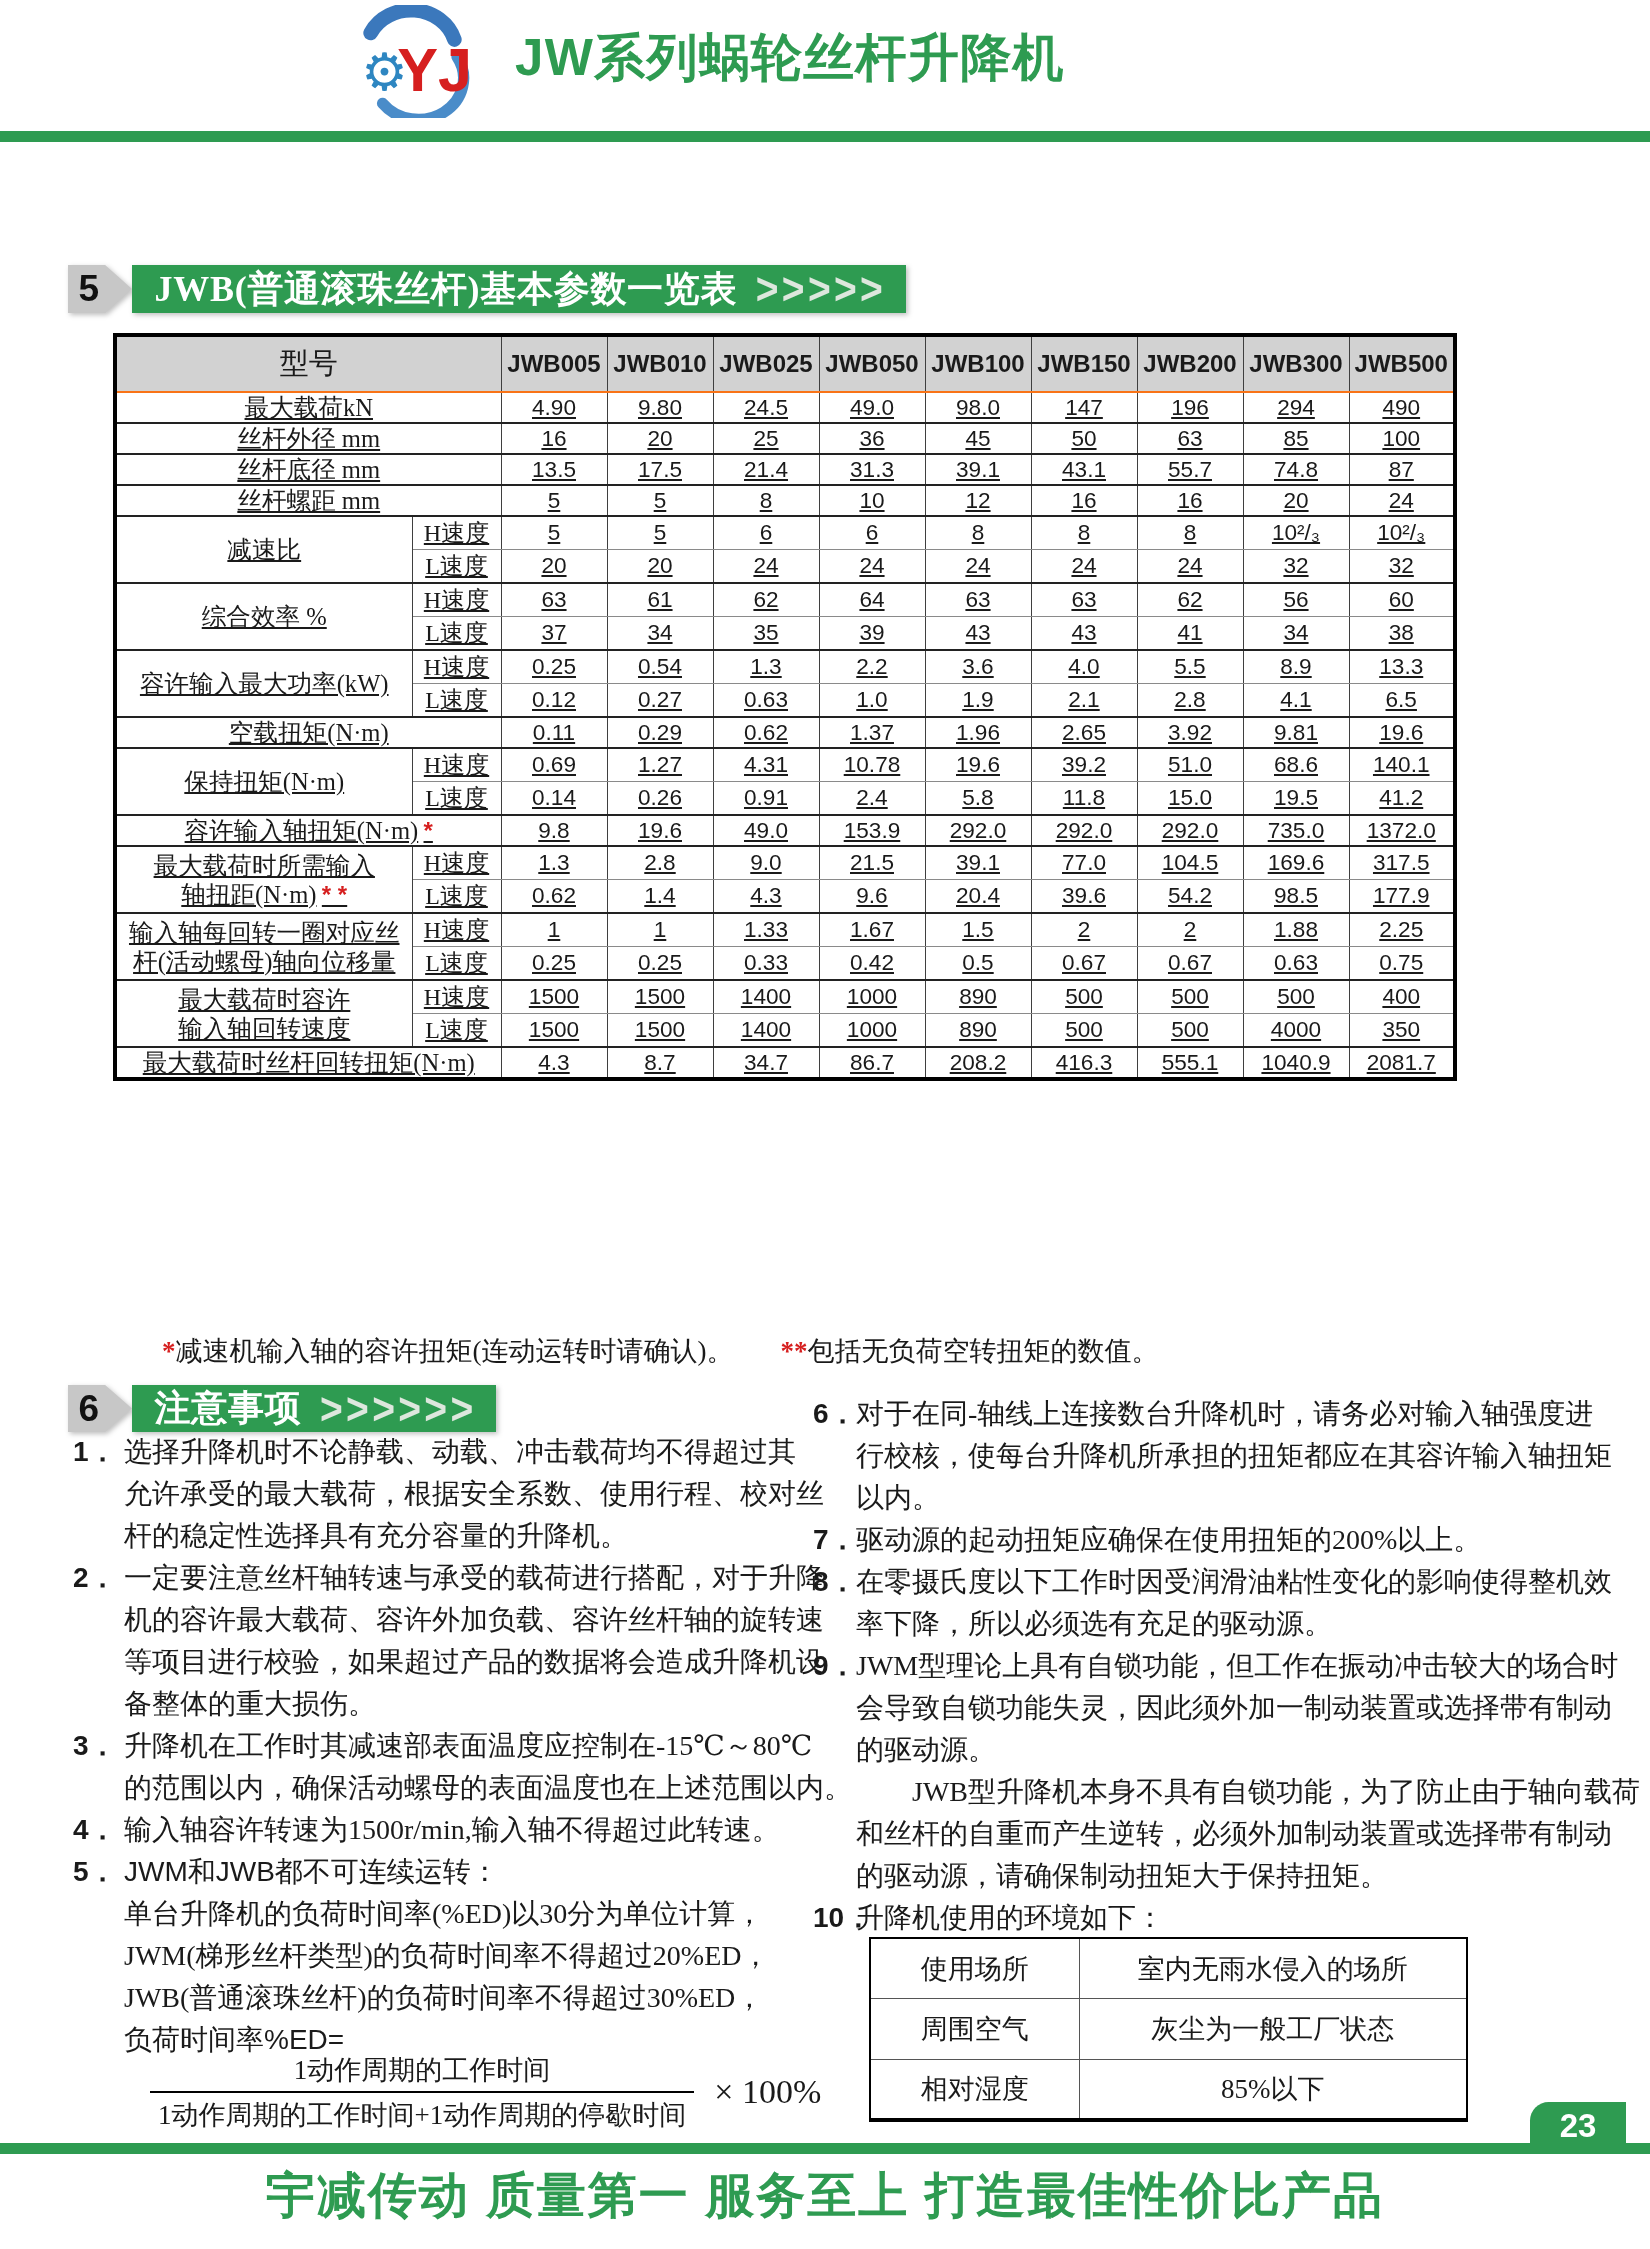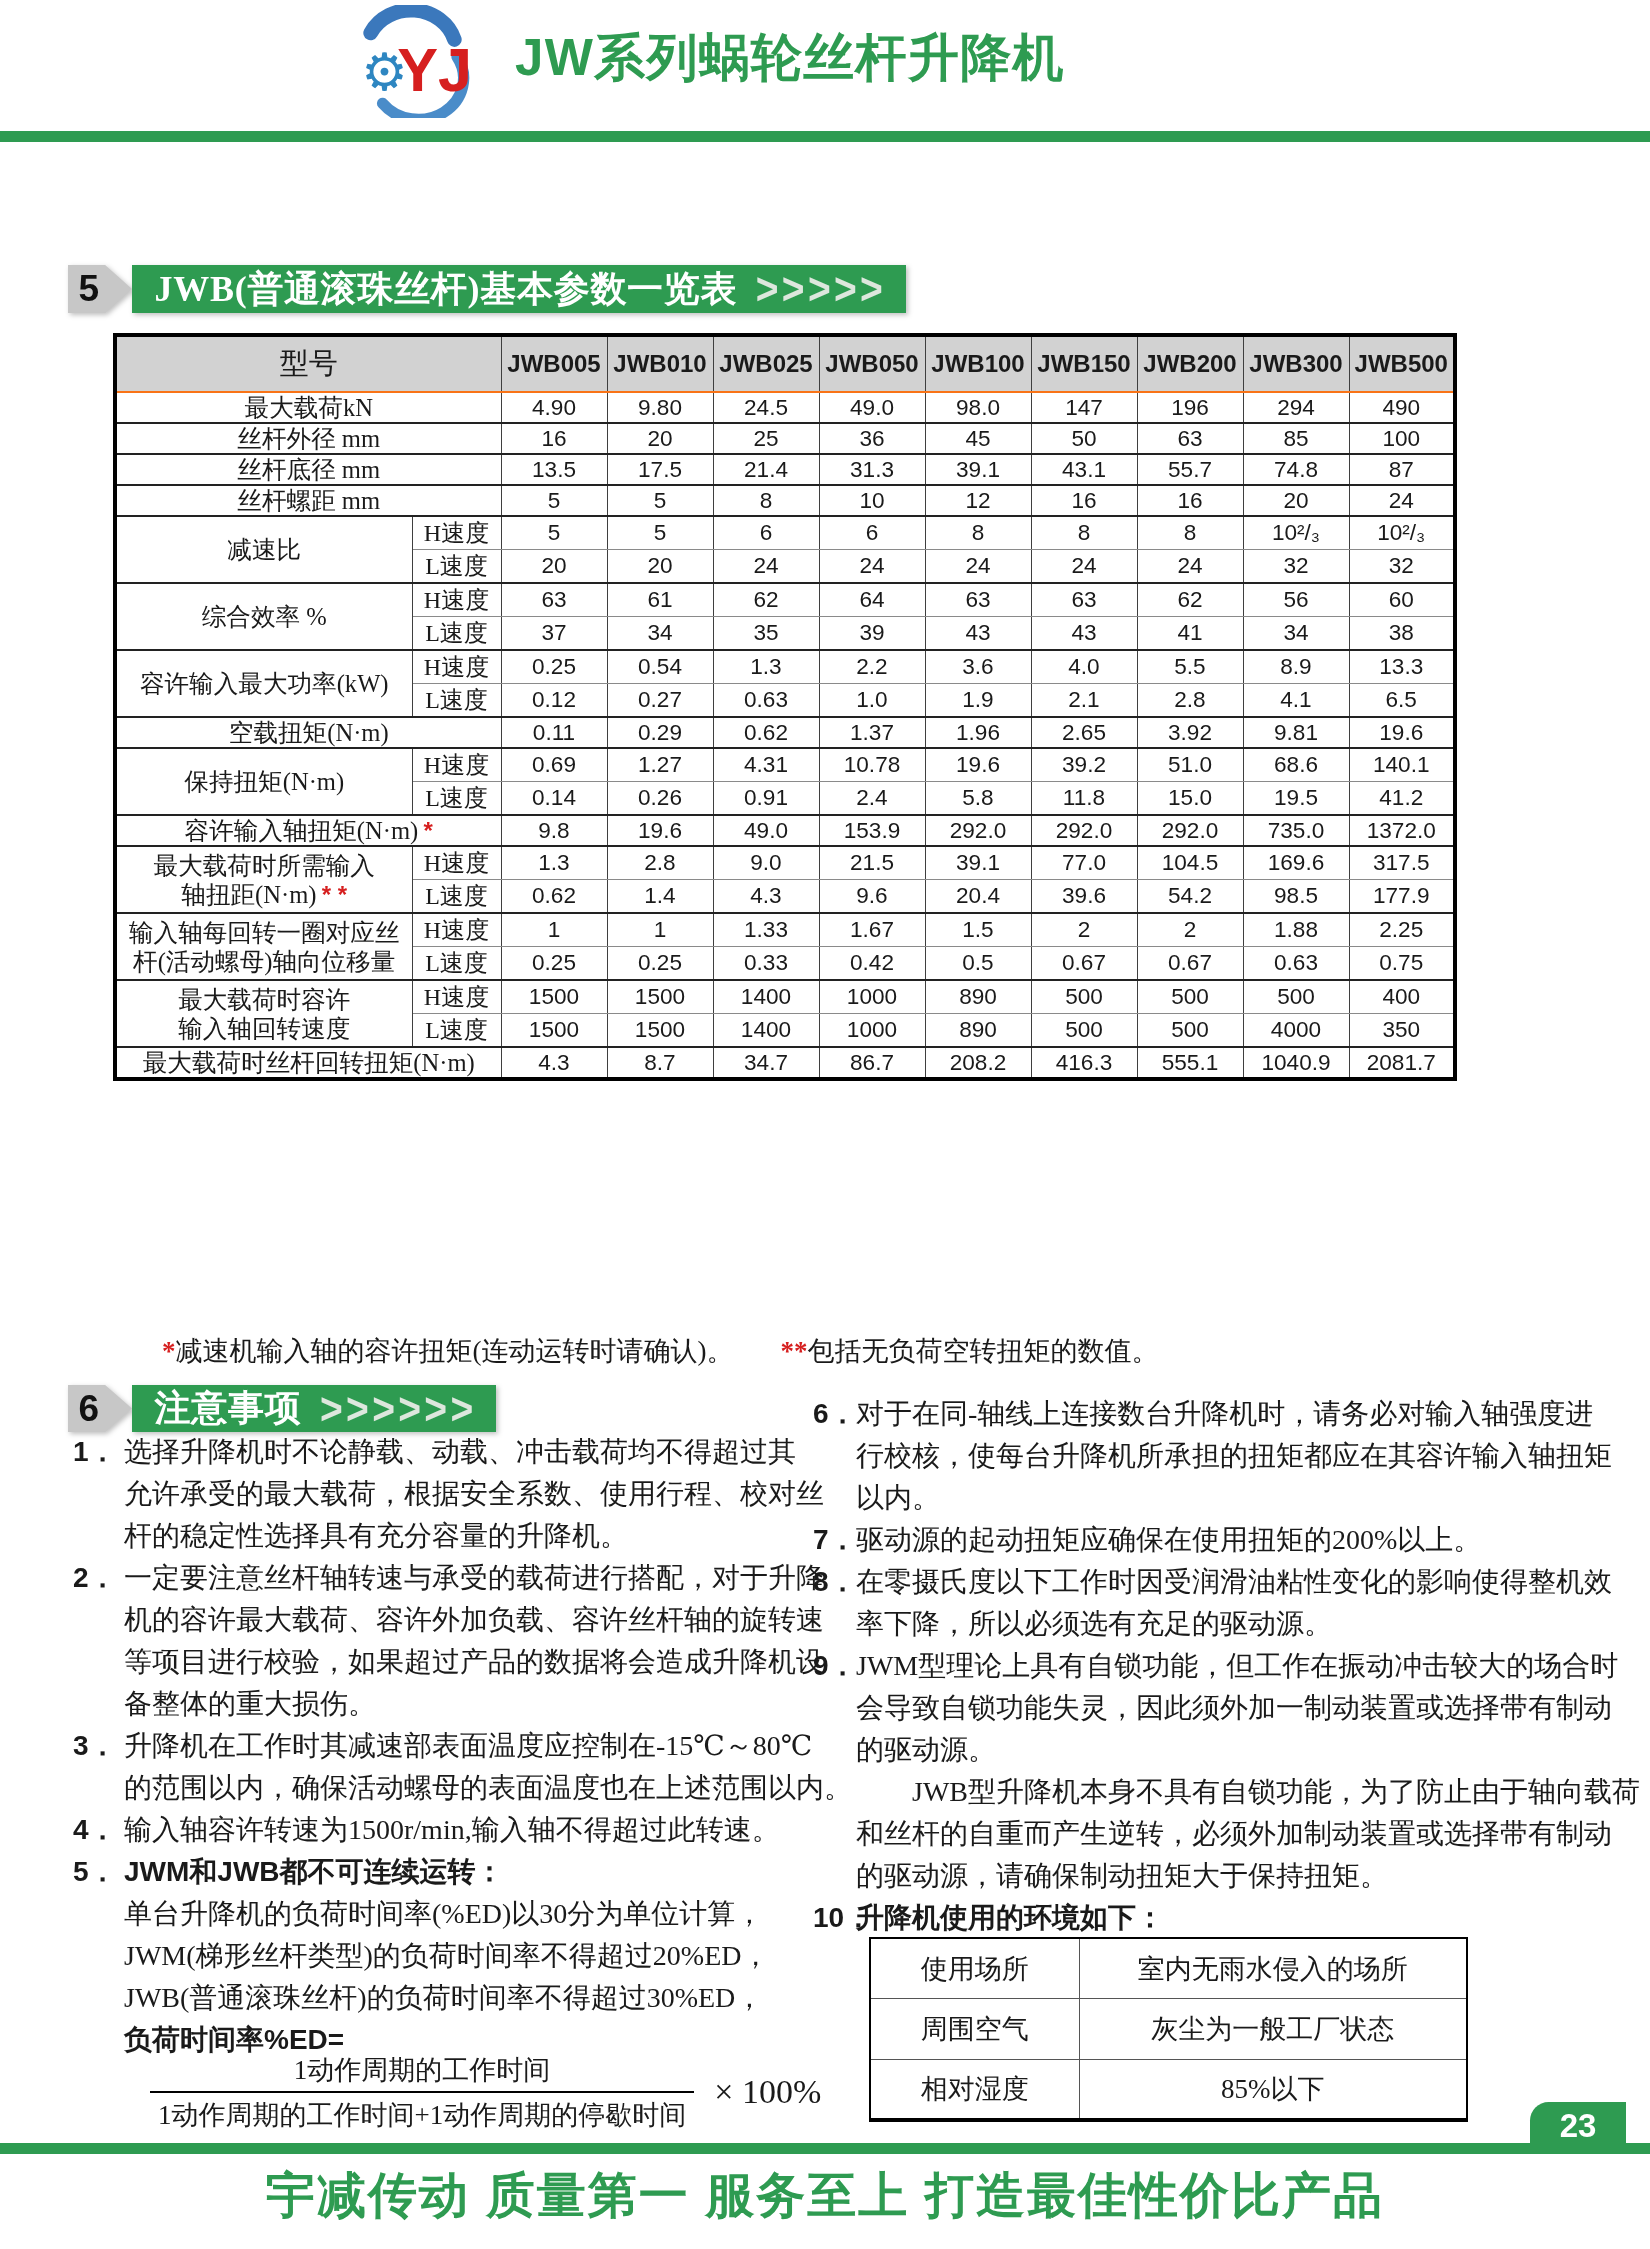"最大载荷kN" table.param tbody tr { text-decoration: none -> underline }
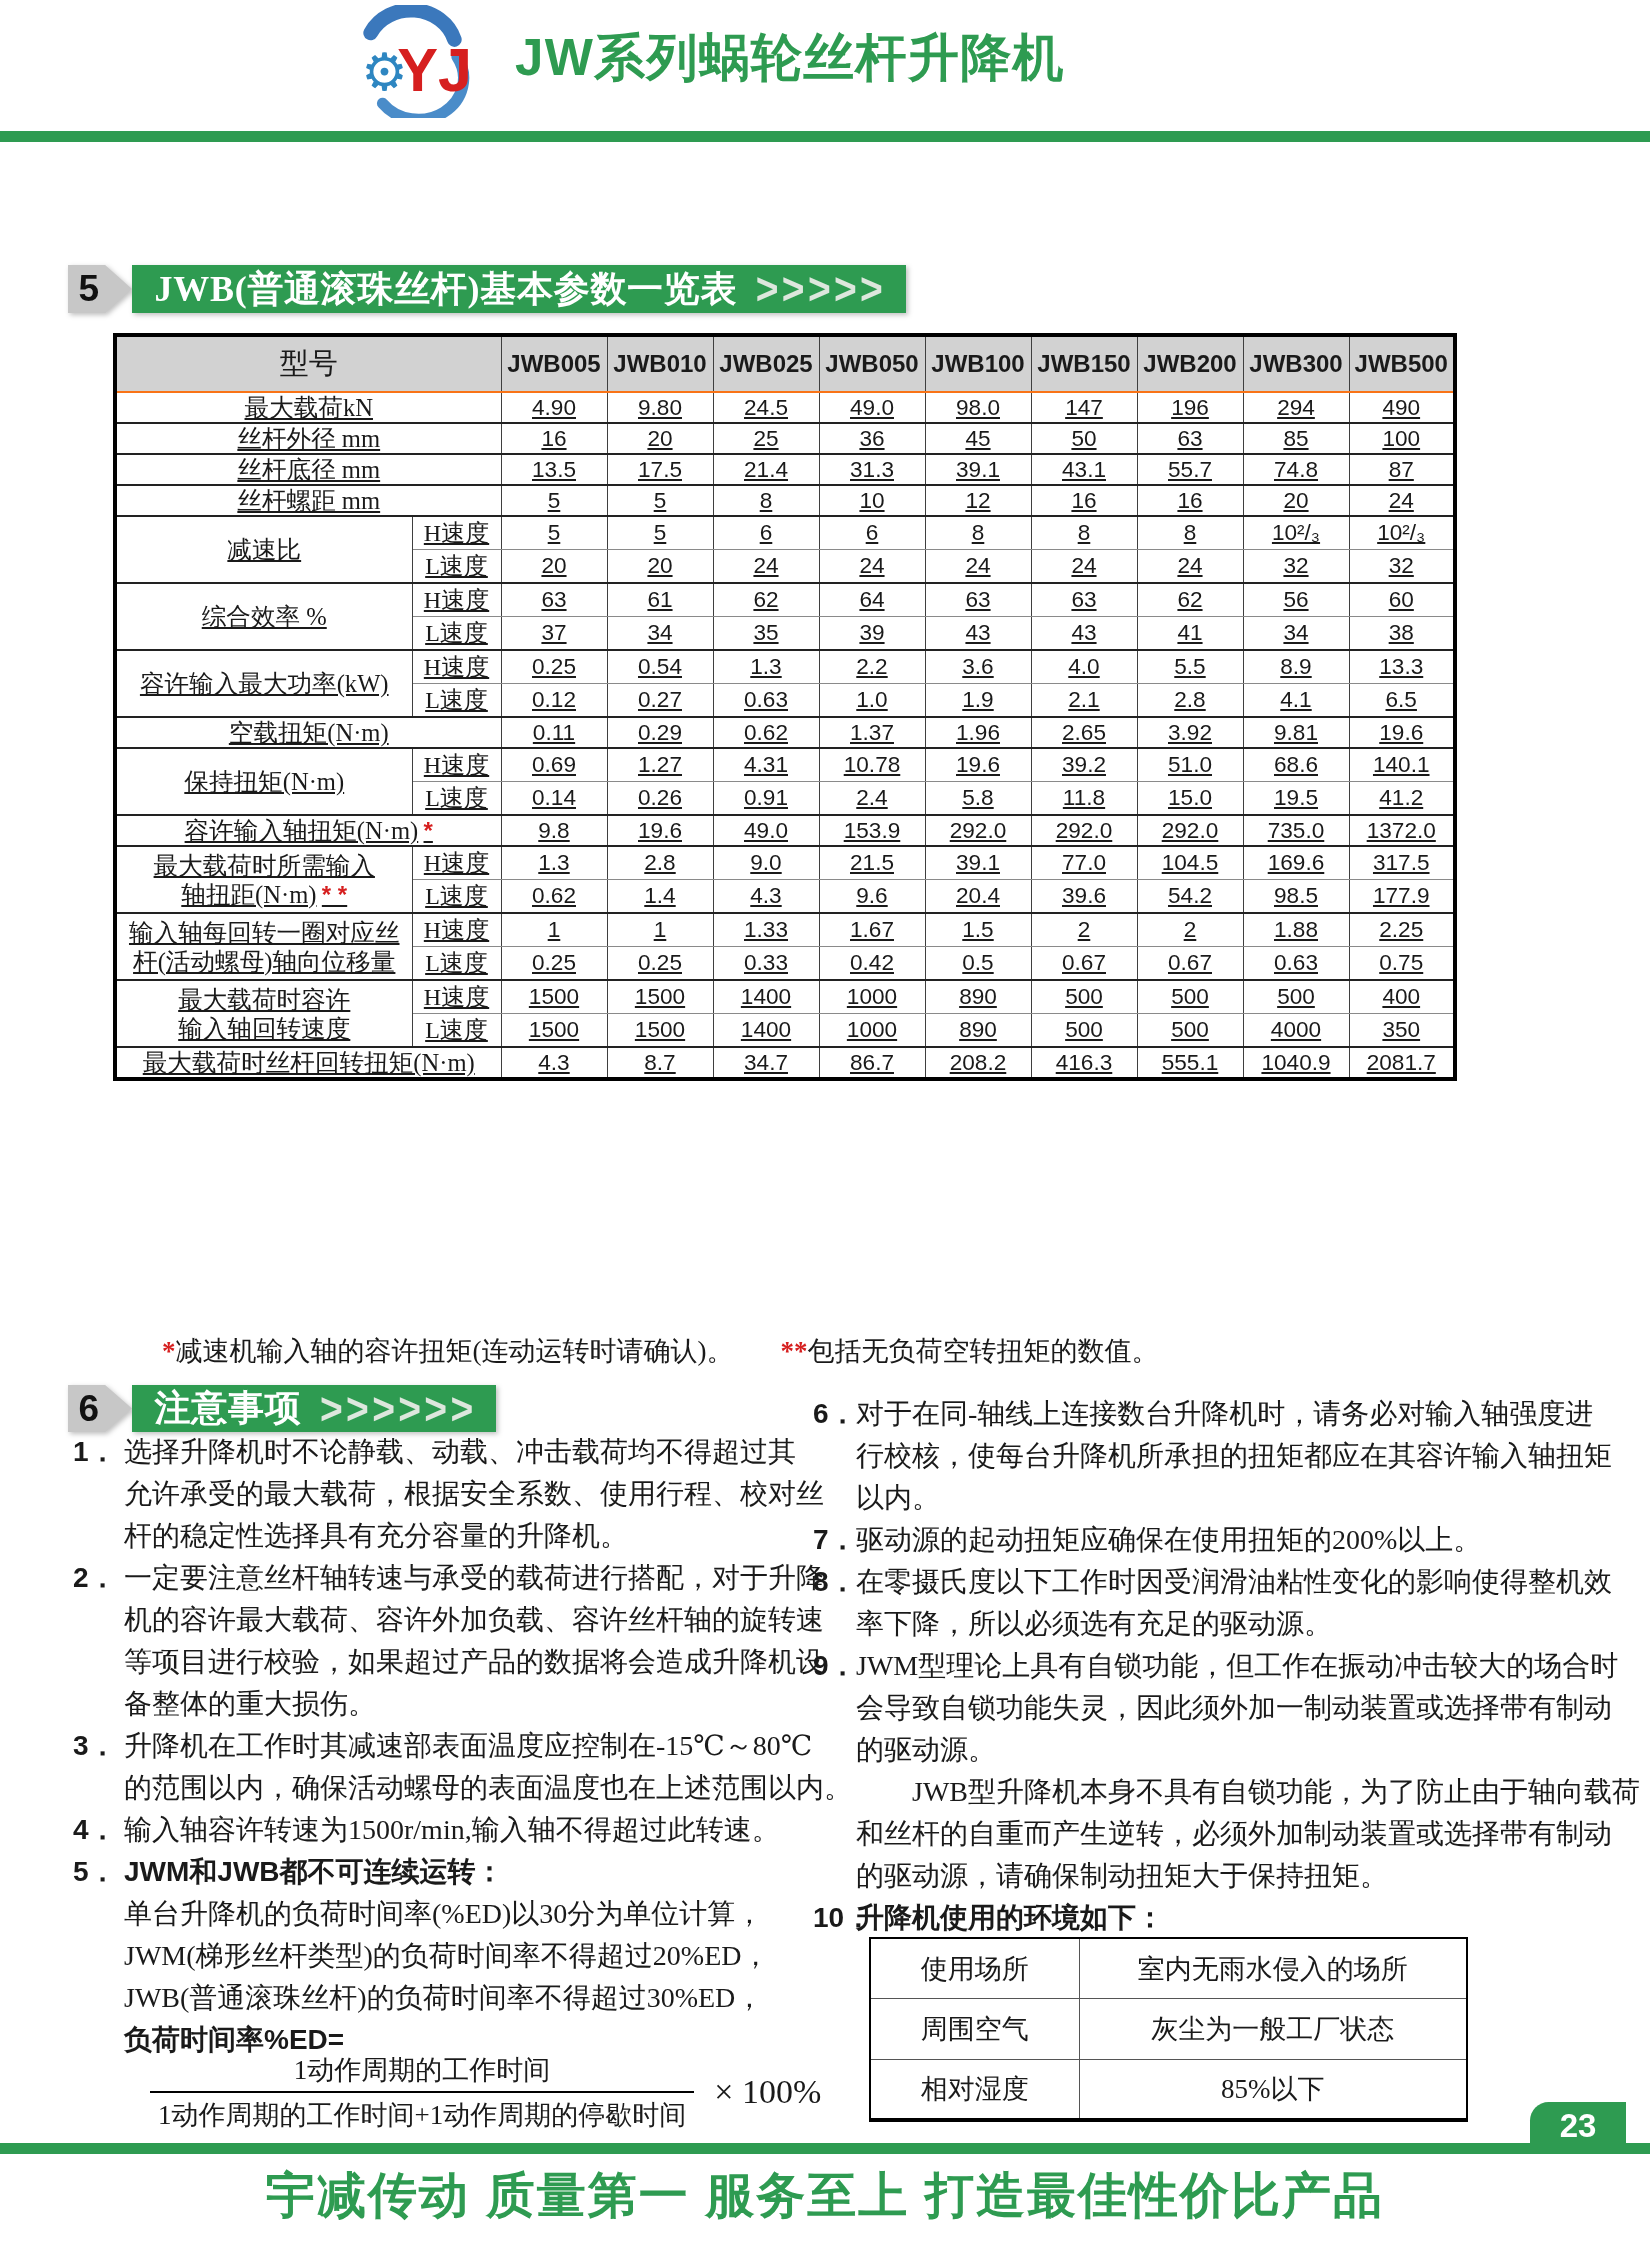"JWM和JWB都不可连续运转：" .note .nline.b { font-weight: bold -> normal }
